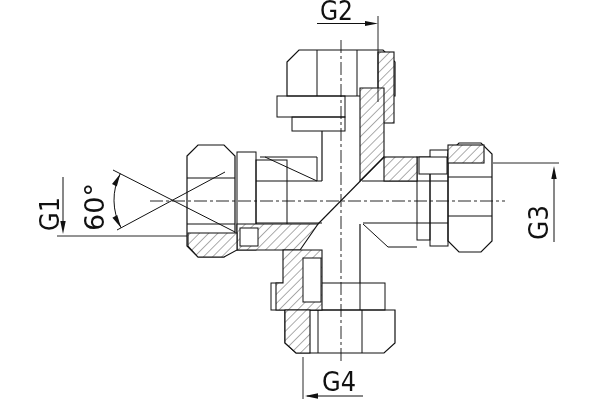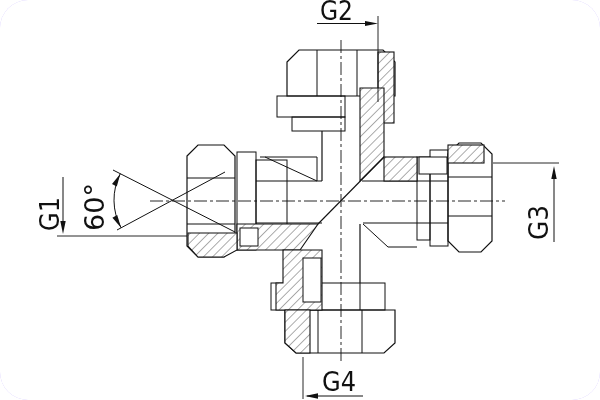"G2" #stage { border-radius: 28px -> none }
